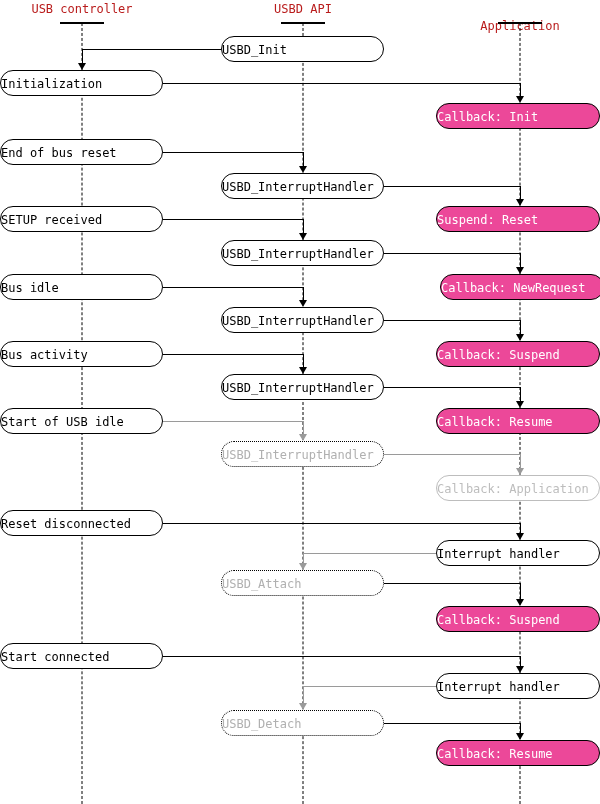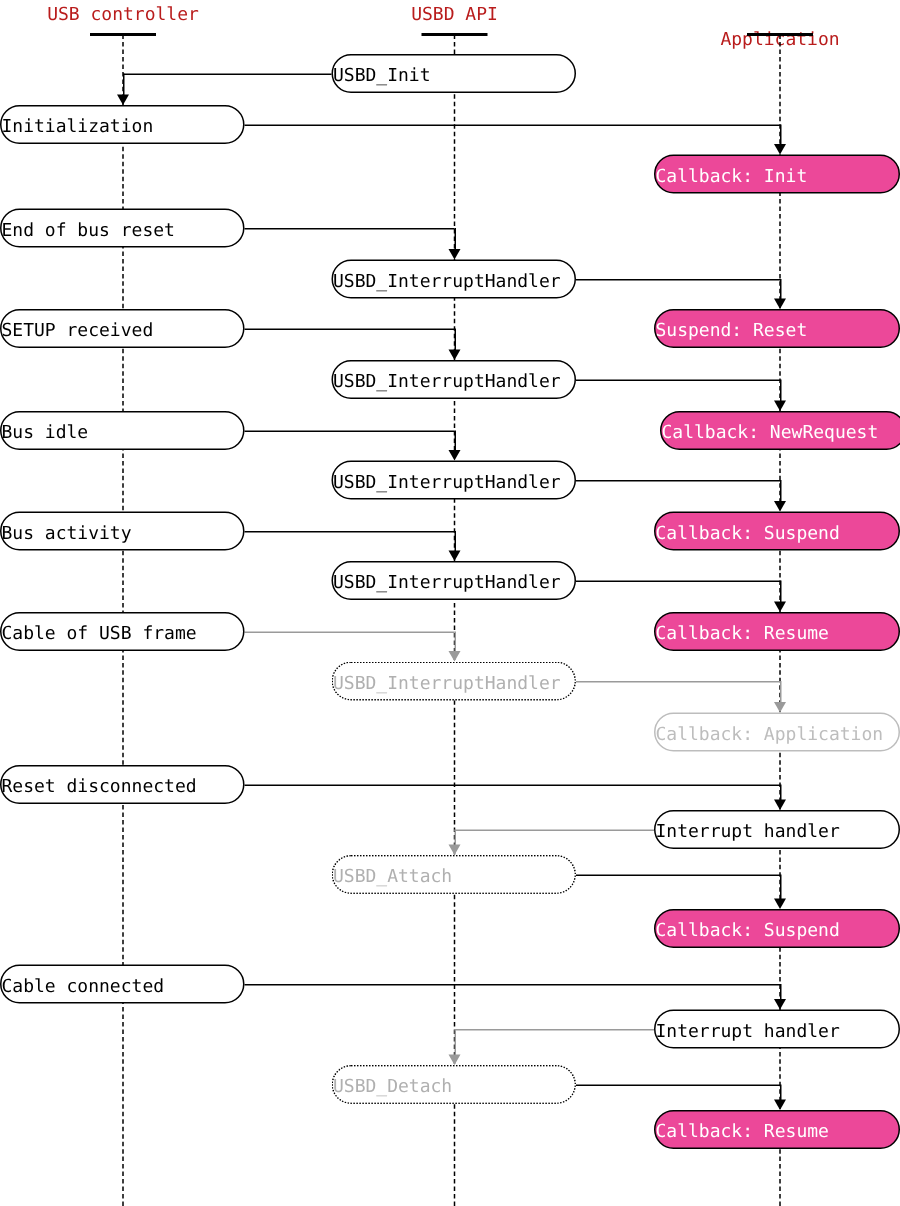"Cable of USB frame" div.node { text: Cable of USB frame -> Start of USB idle }
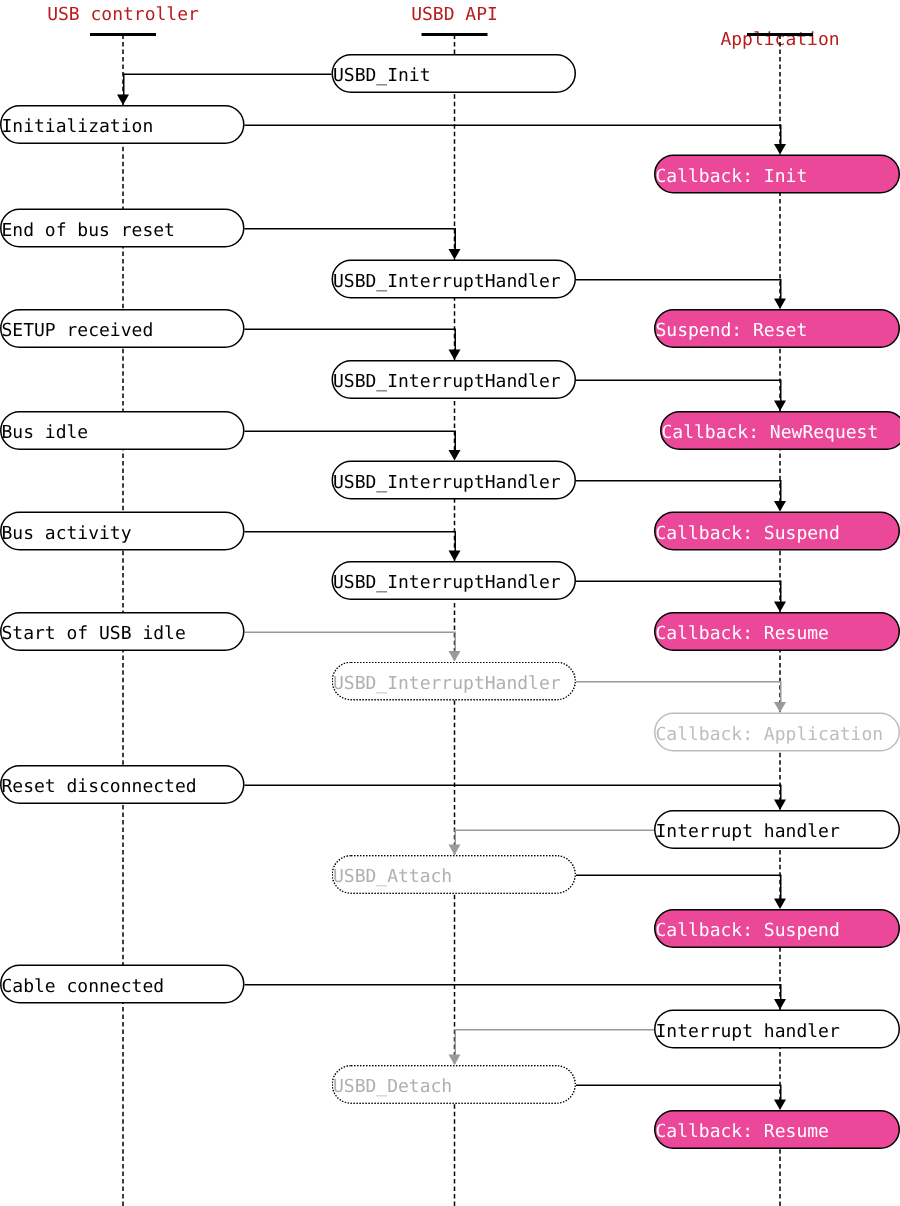"Cable connected" div.node { text: Cable -> Start }
